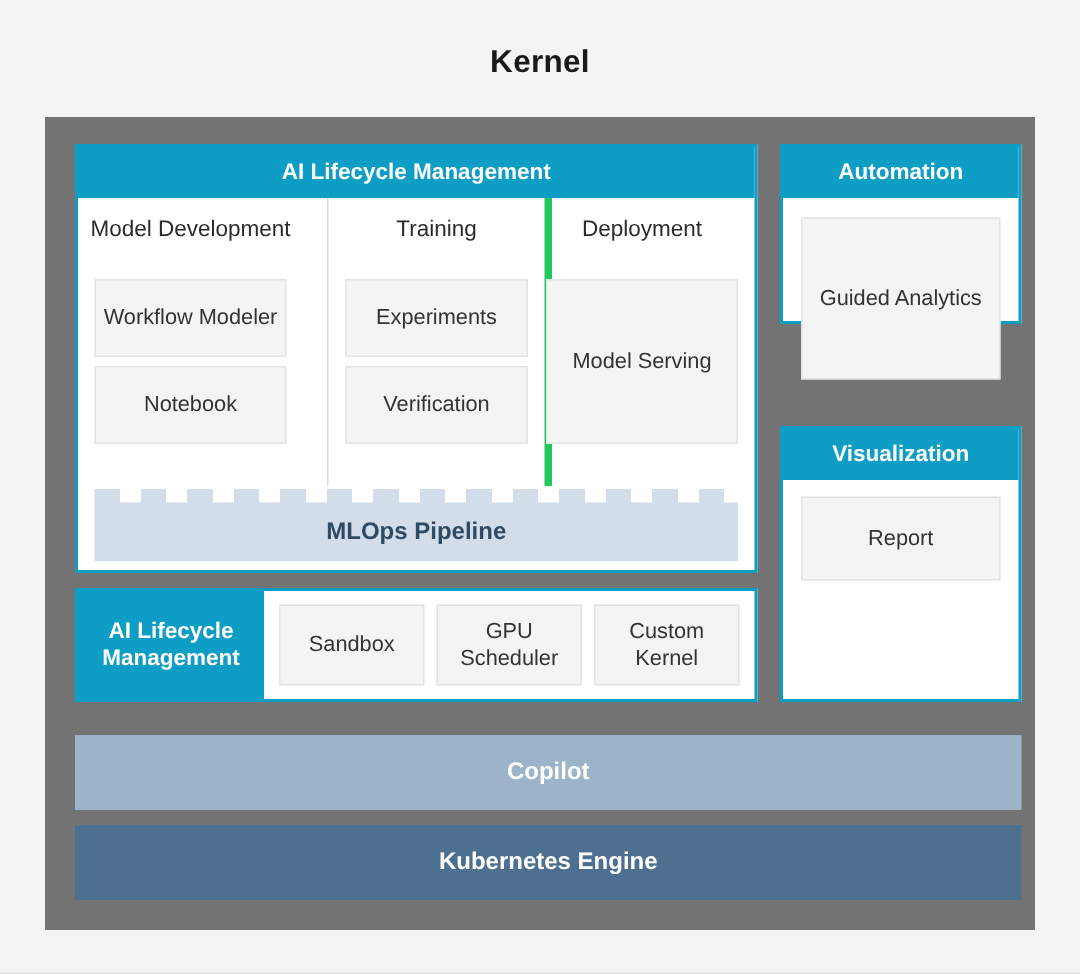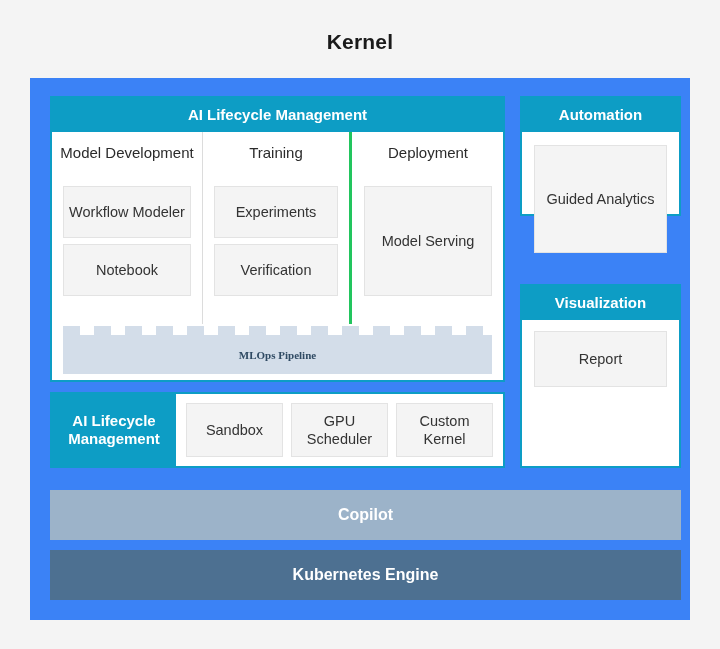"AI Lifecycle Management" .card { background: #3b82f6 -> #737373 }
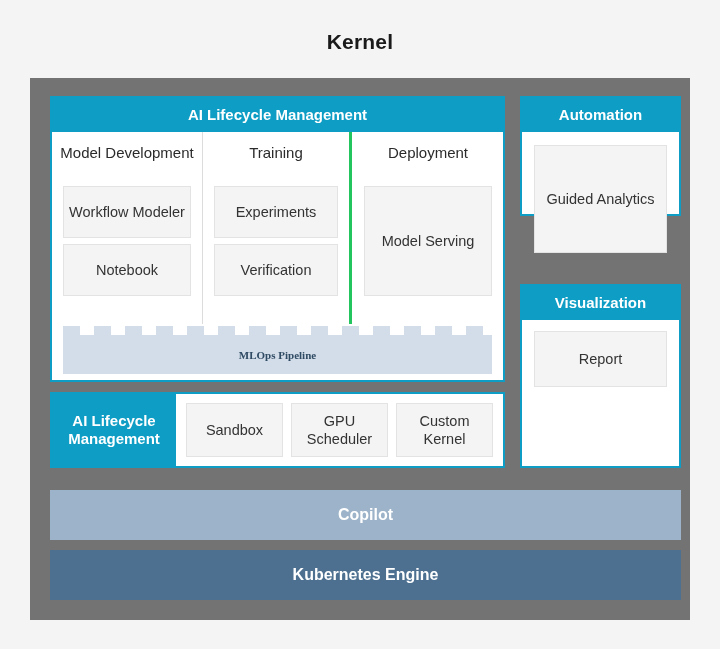"Training" .lc-col-2 { border-right: 3px solid #22c55e -> 5px solid #22c55e; left: 150px -> 166px }
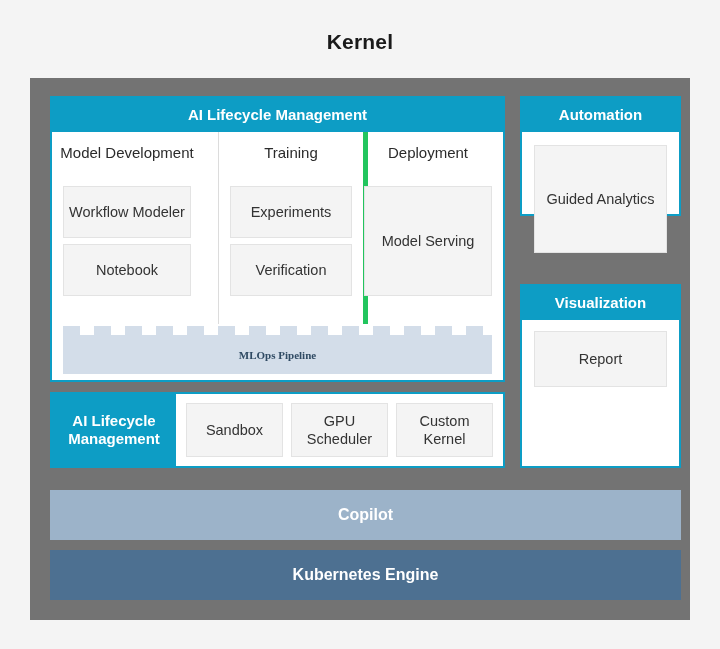"MLOps Pipeline" .mlops-body { font-family: Liberation Serif, serif -> none; font-size: 11px -> 16px }
